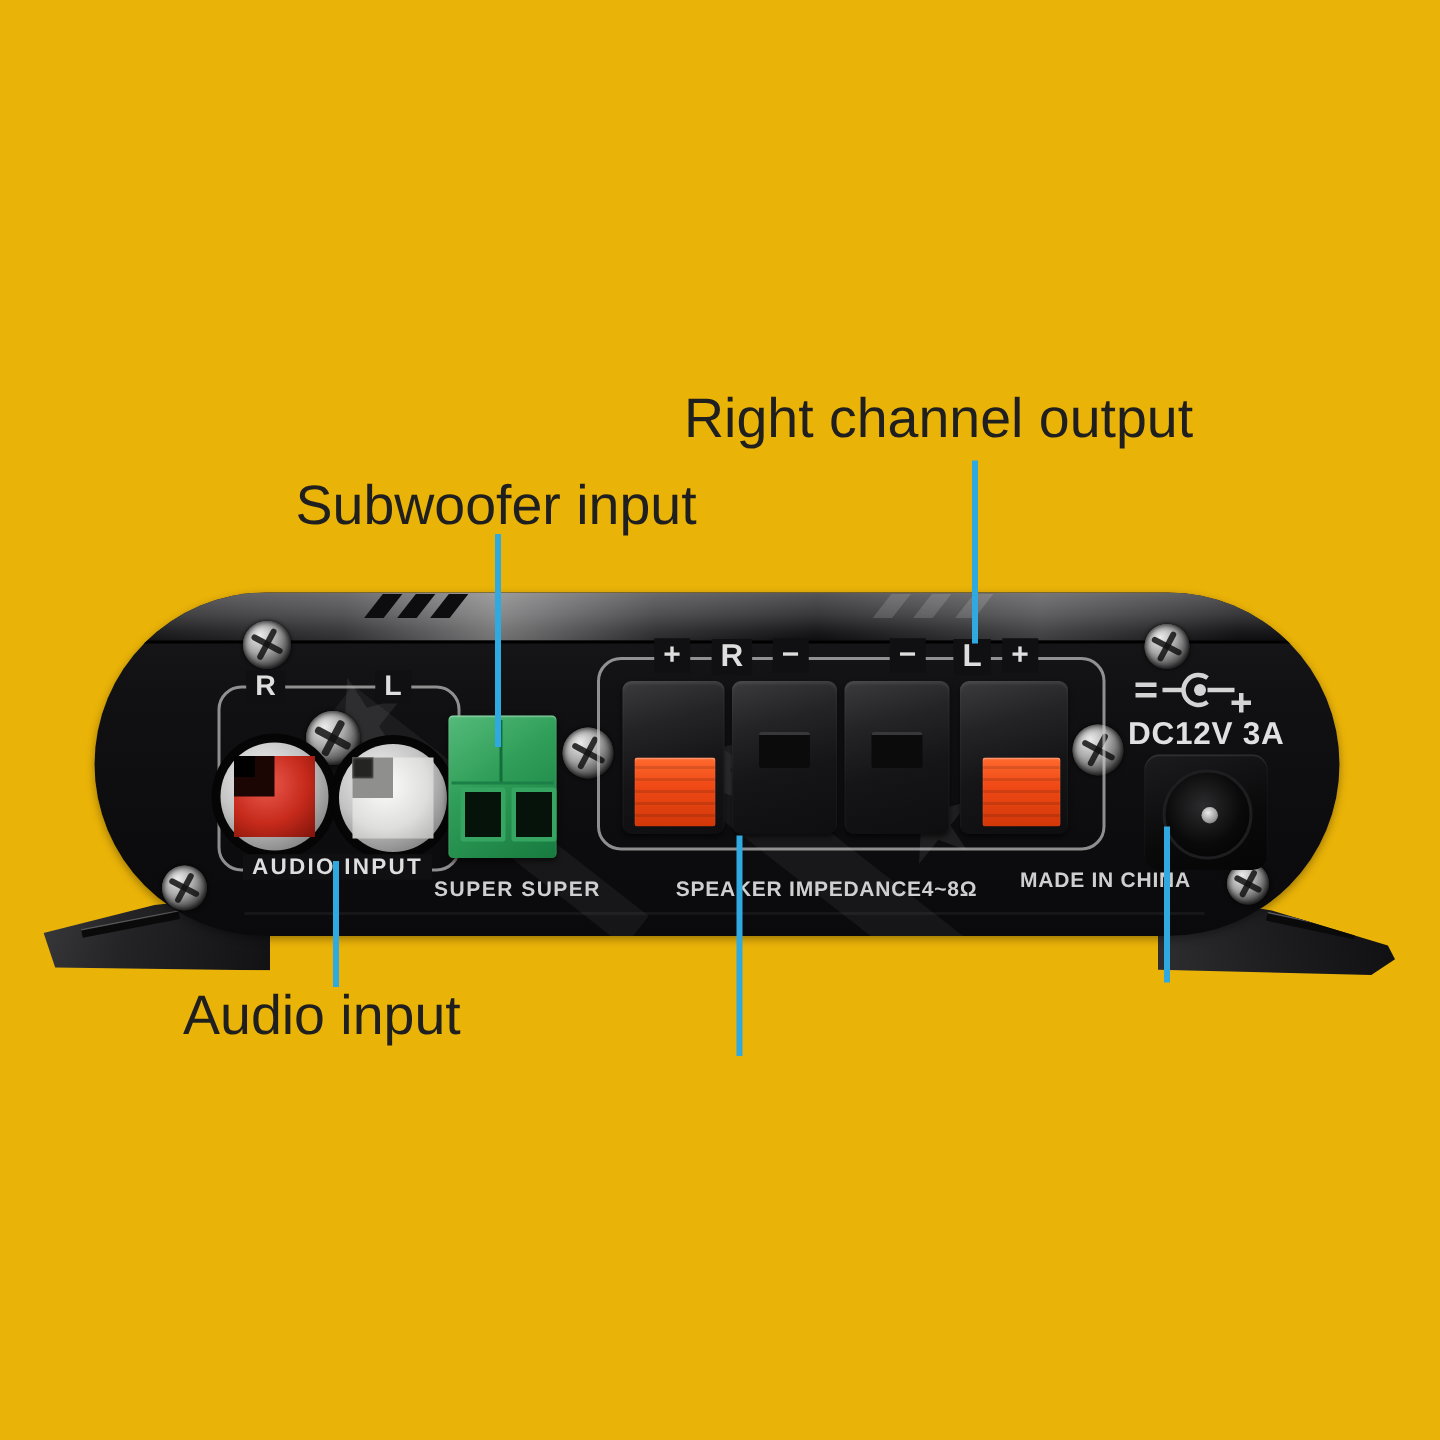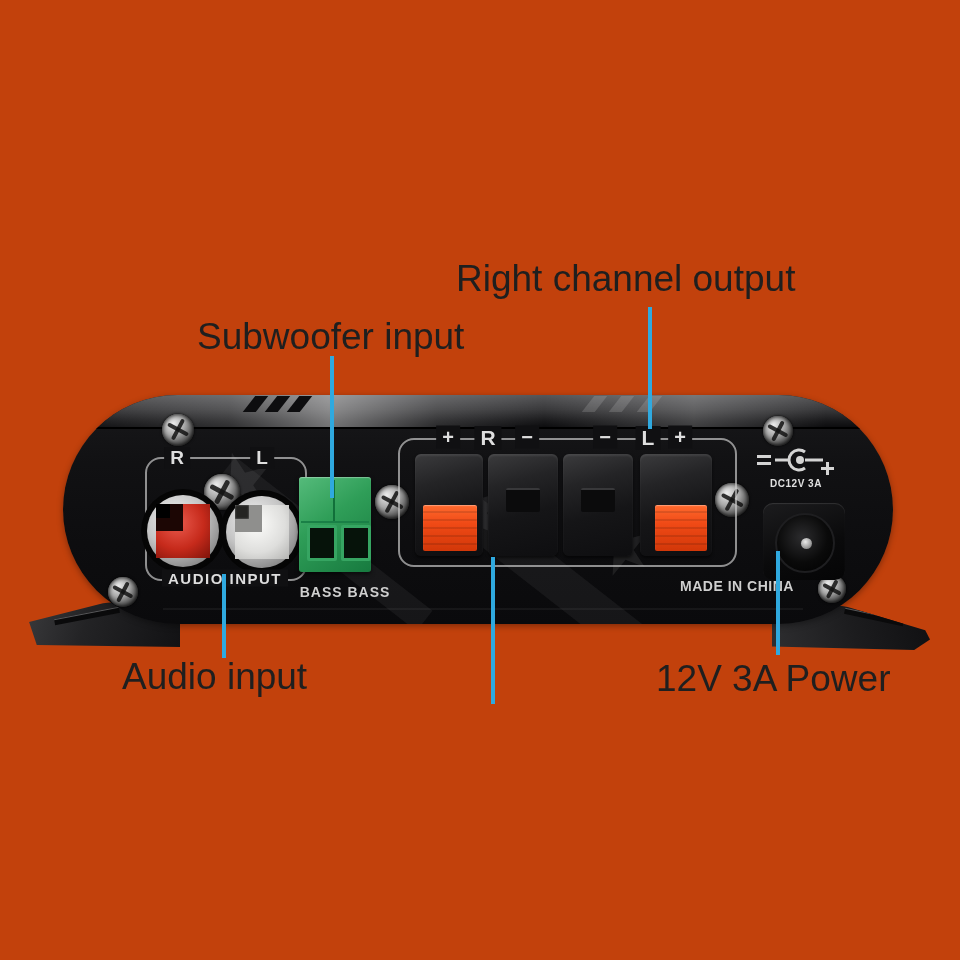"Right channel output" .stage { background: #c2410c -> #eab308 }
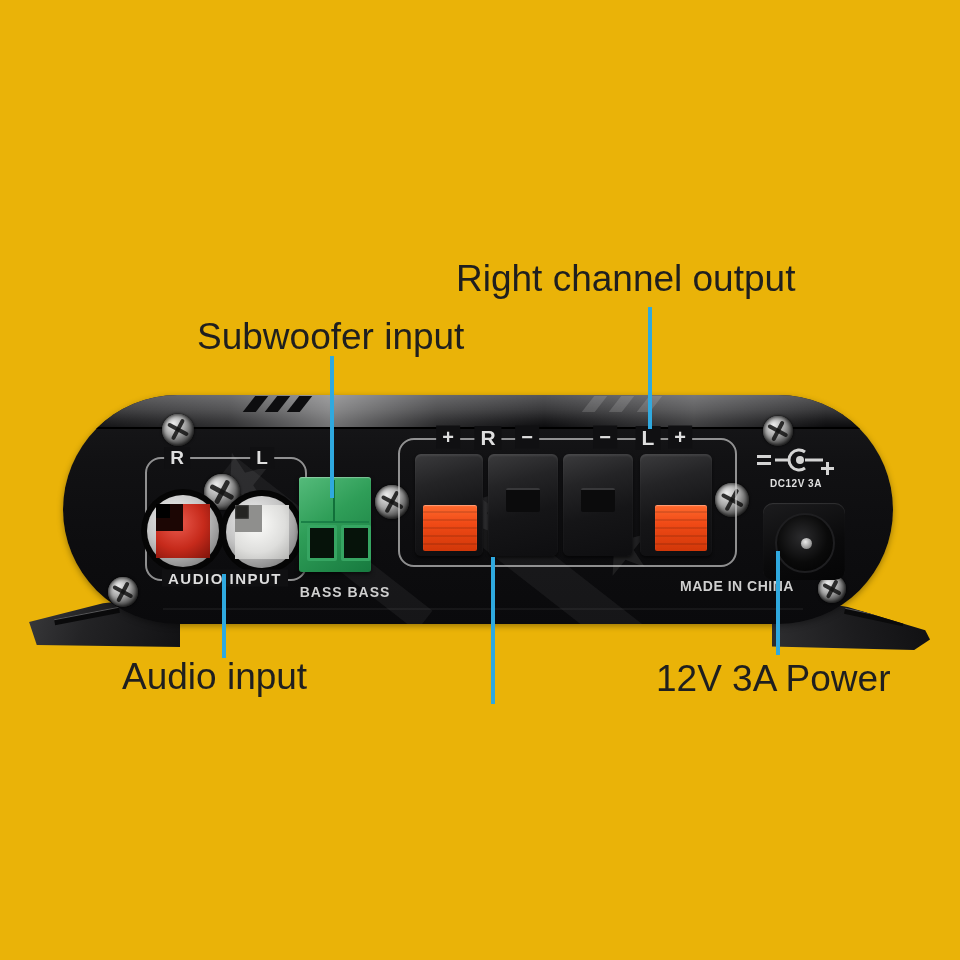"DC12V 3A" div.panel-caption { font-size: 10px -> 21px }
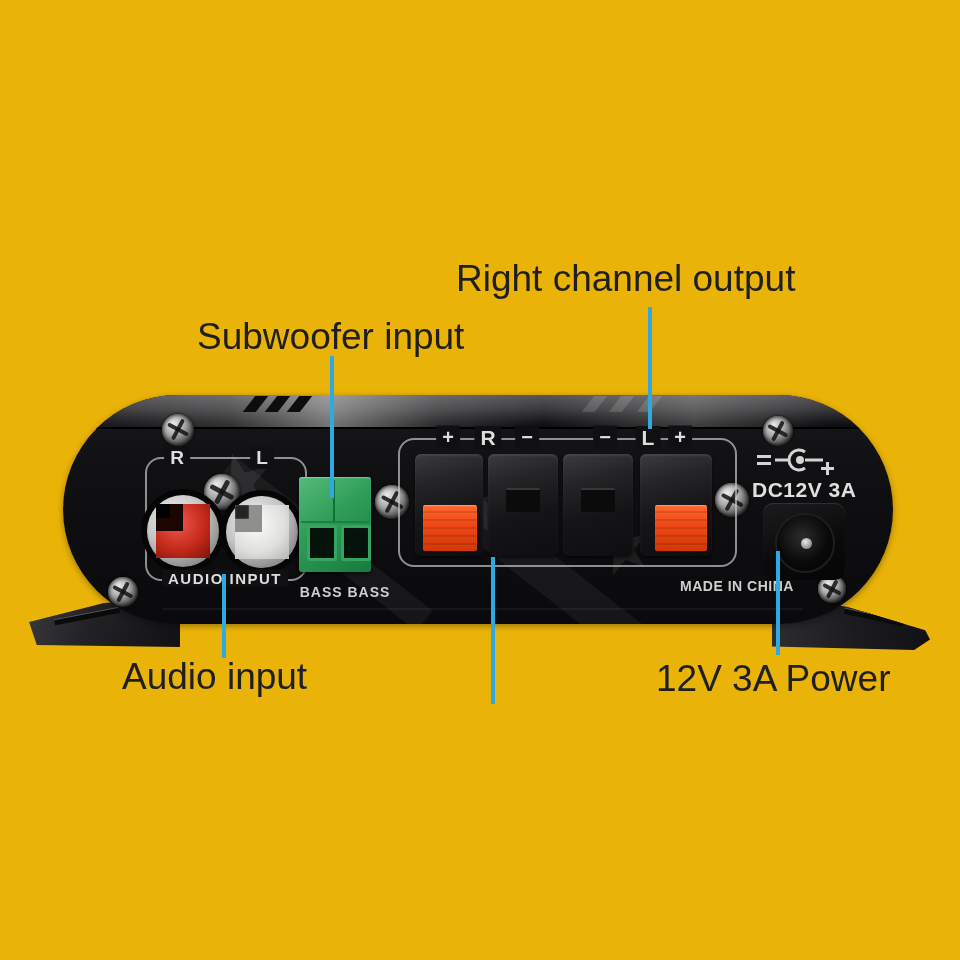"BASS BASS" div.panel-caption { text: BASS BASS -> SUPER SUPER }
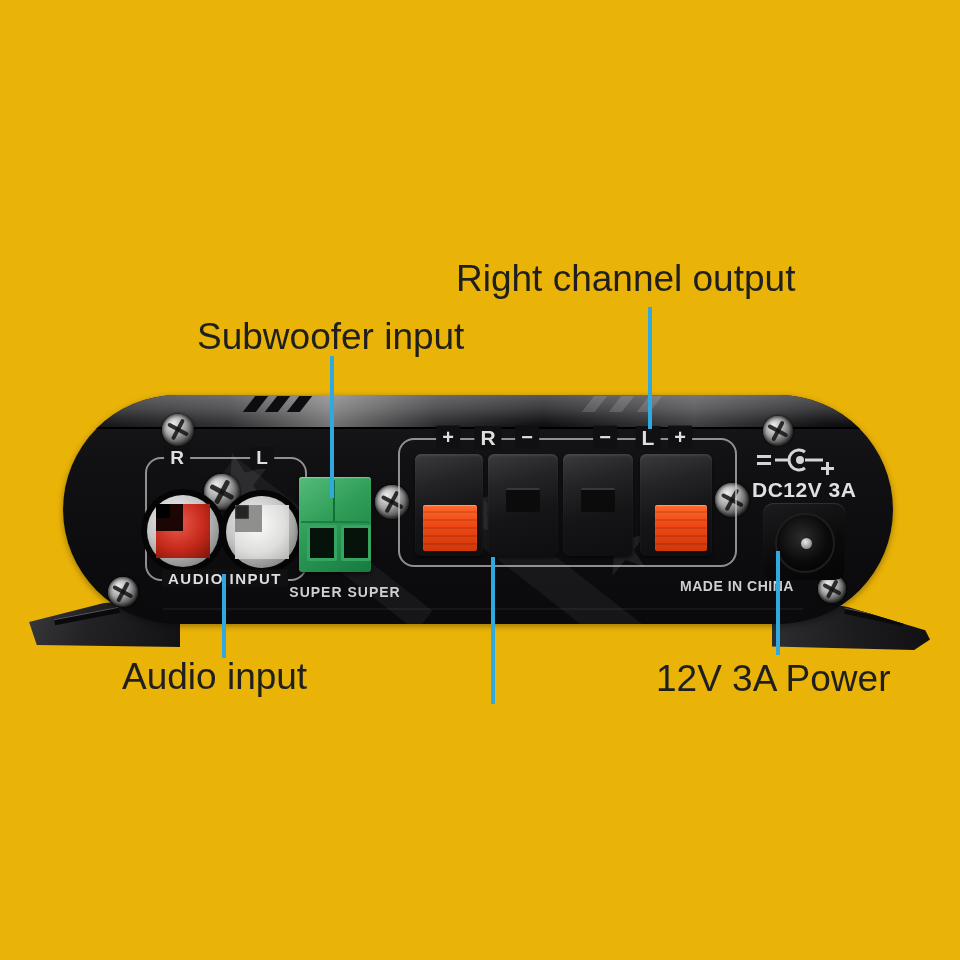"SPEAKER IMPEDANCE4~8Ω" div.panel-caption { html: none -> <div>SPEAKER IMPEDANCE4~8Ω</div> }
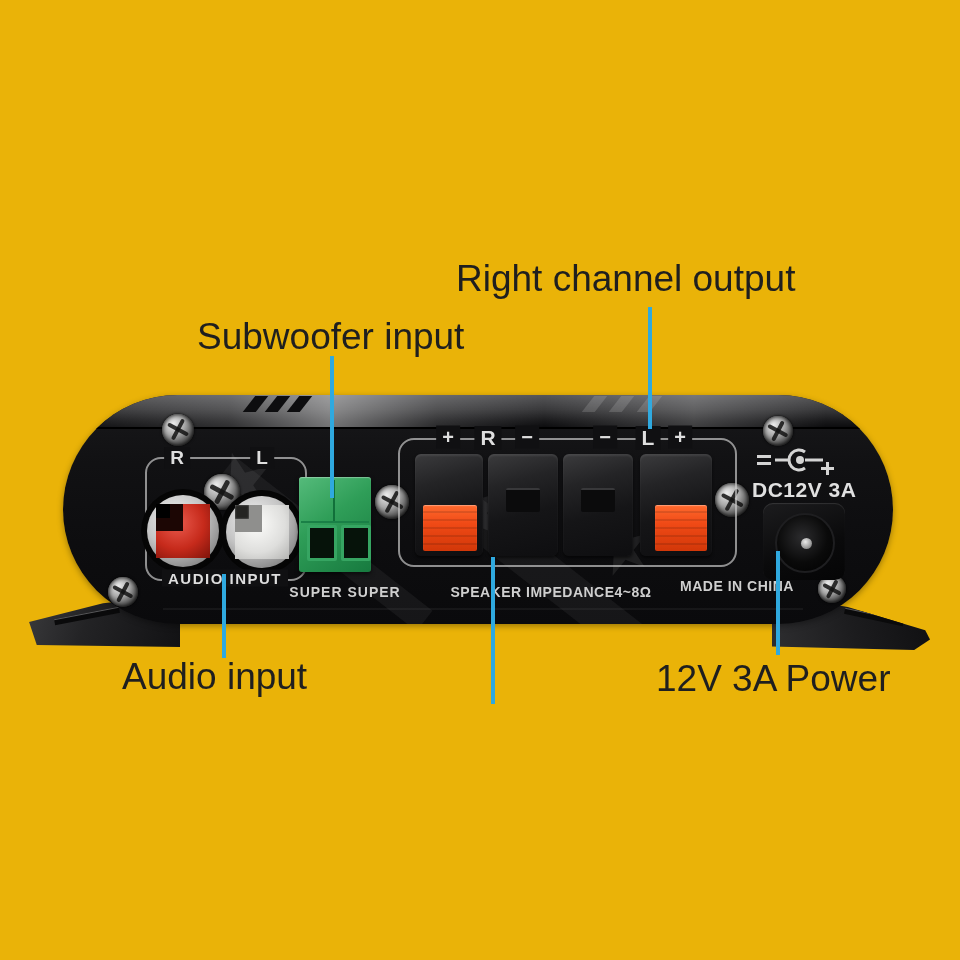"12V 3A Power" div.callout-label { html: <div>12V 3A Power</div> -> none }
